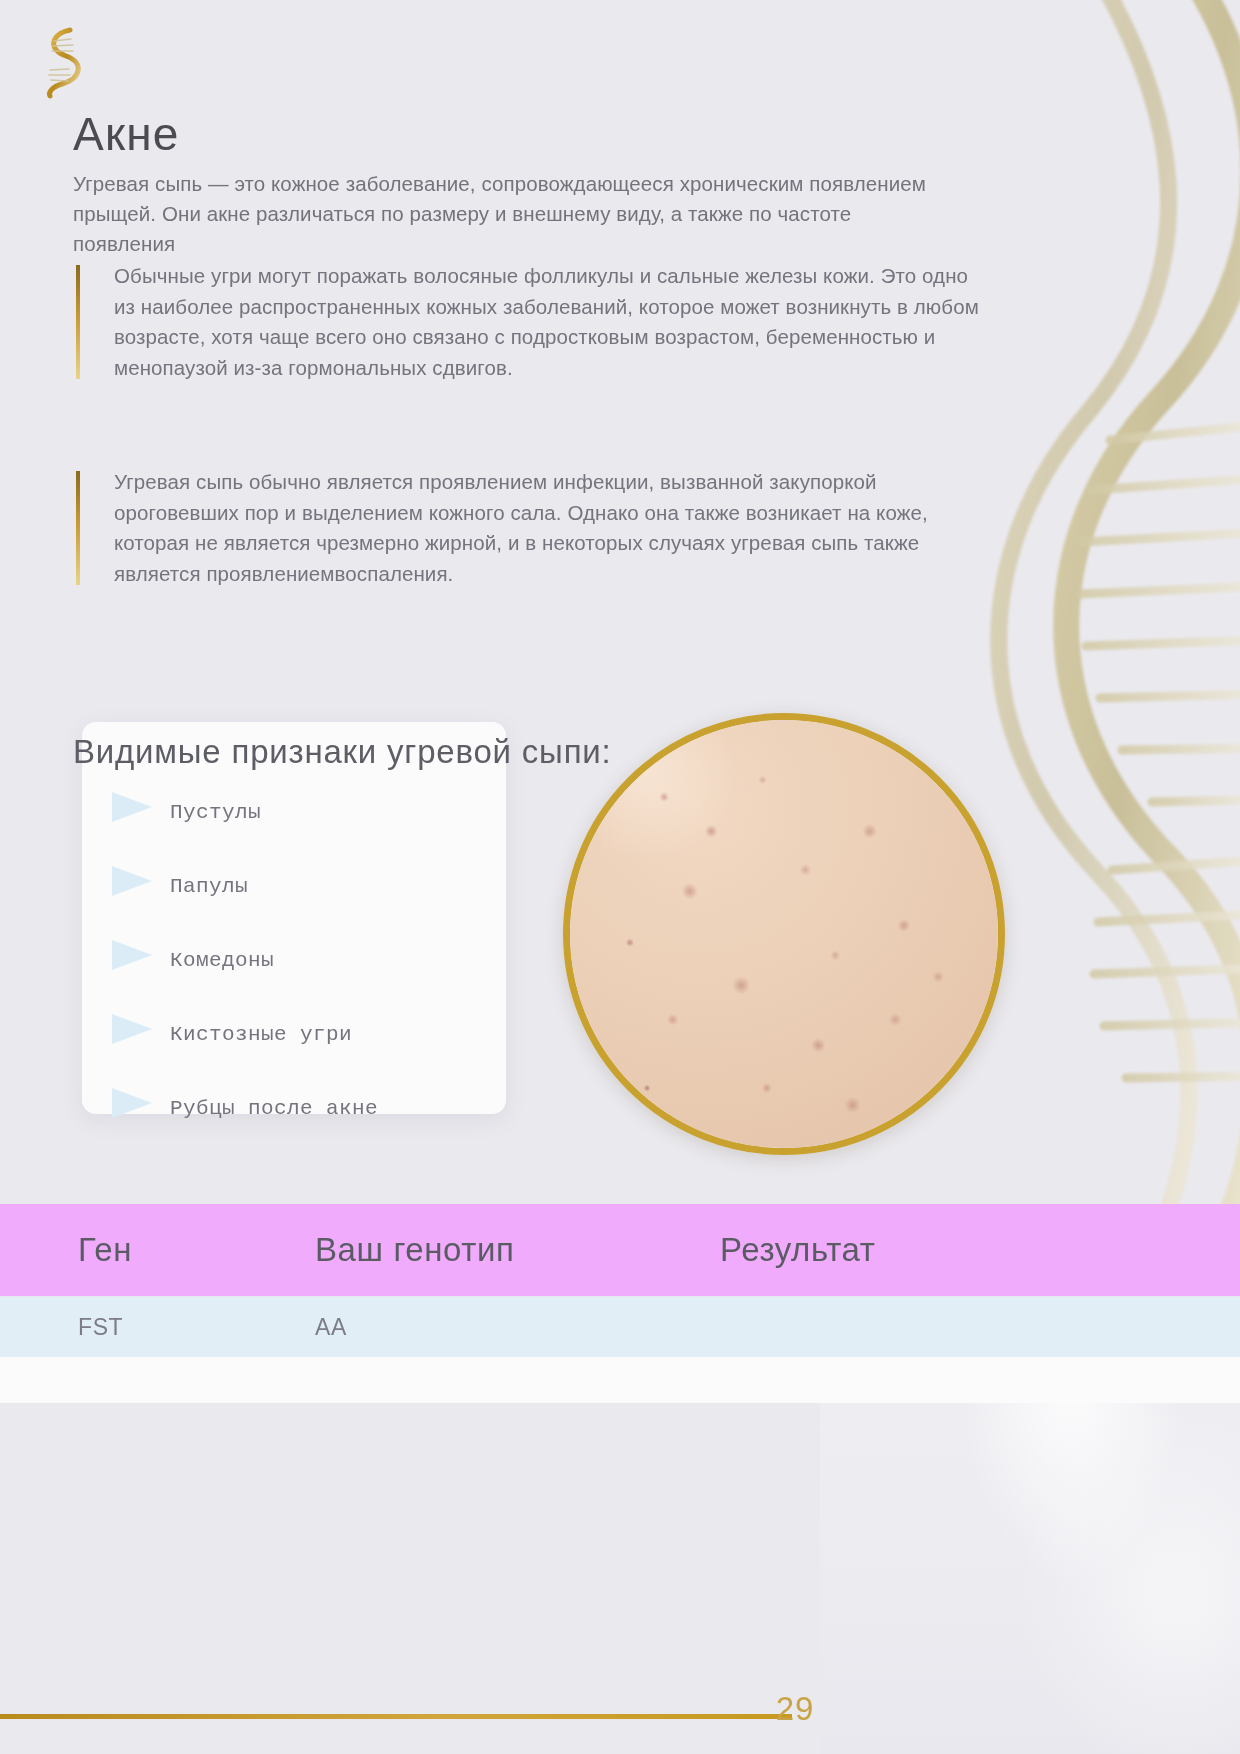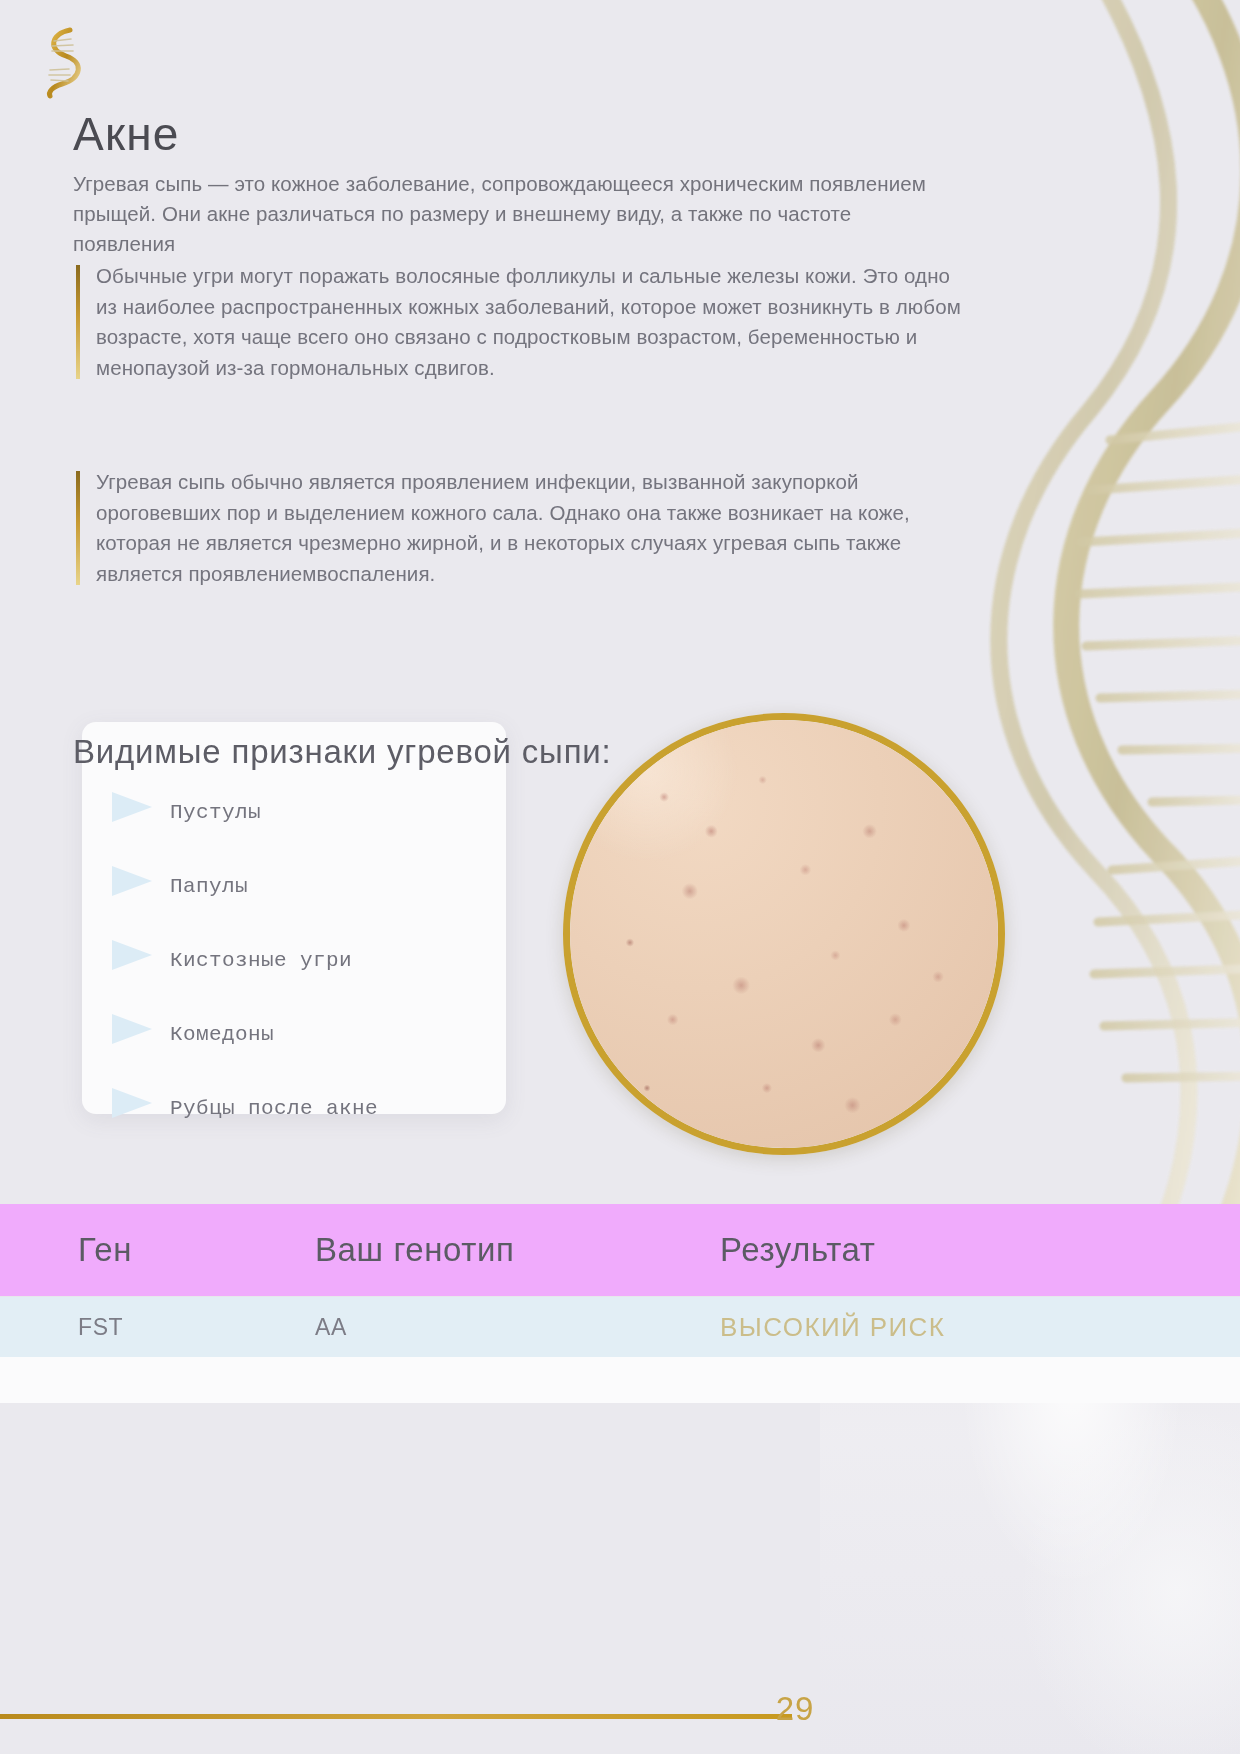"Обычные угри могут поражать волосяные" .quote { padding-left: 20px -> 38px }
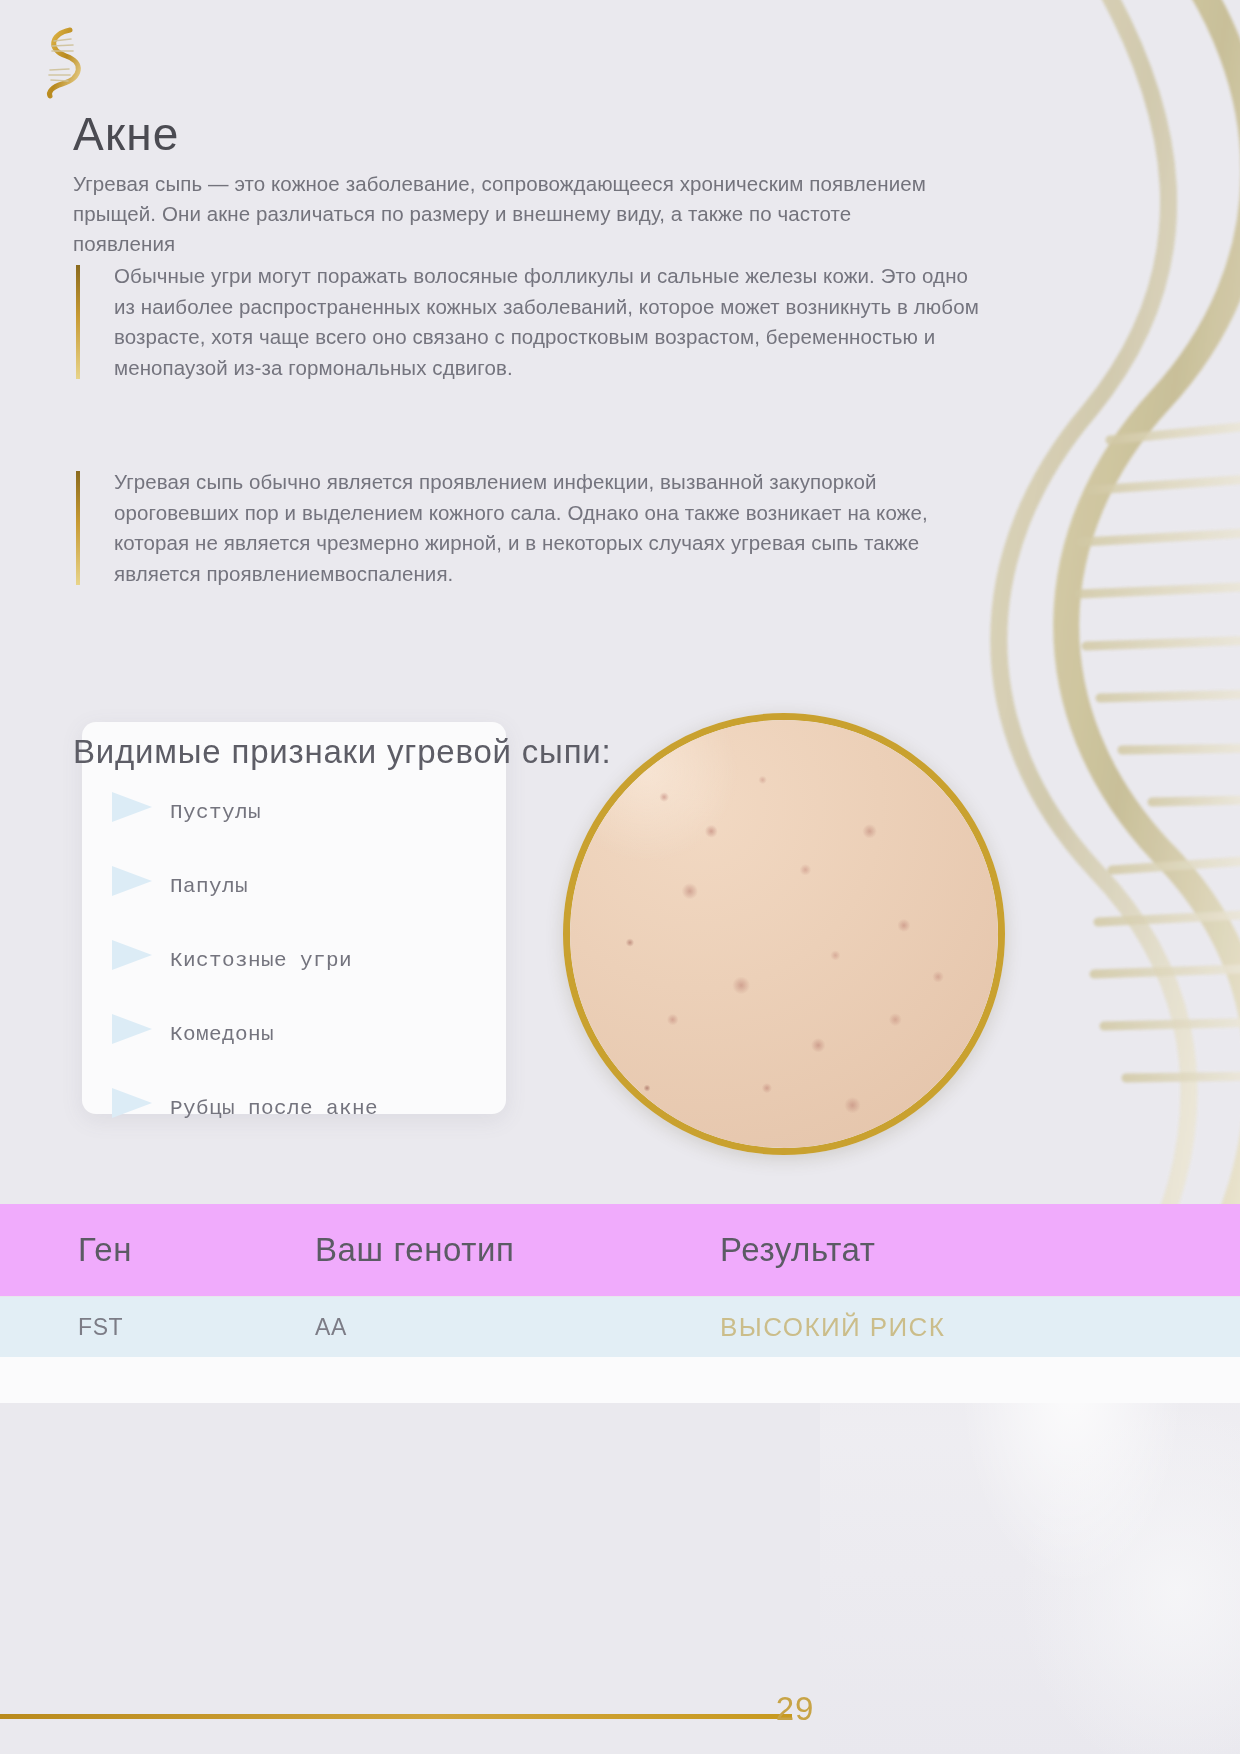"Кистозные угри" div.sign-row { order: before "Комедоны" -> after "Комедоны" }
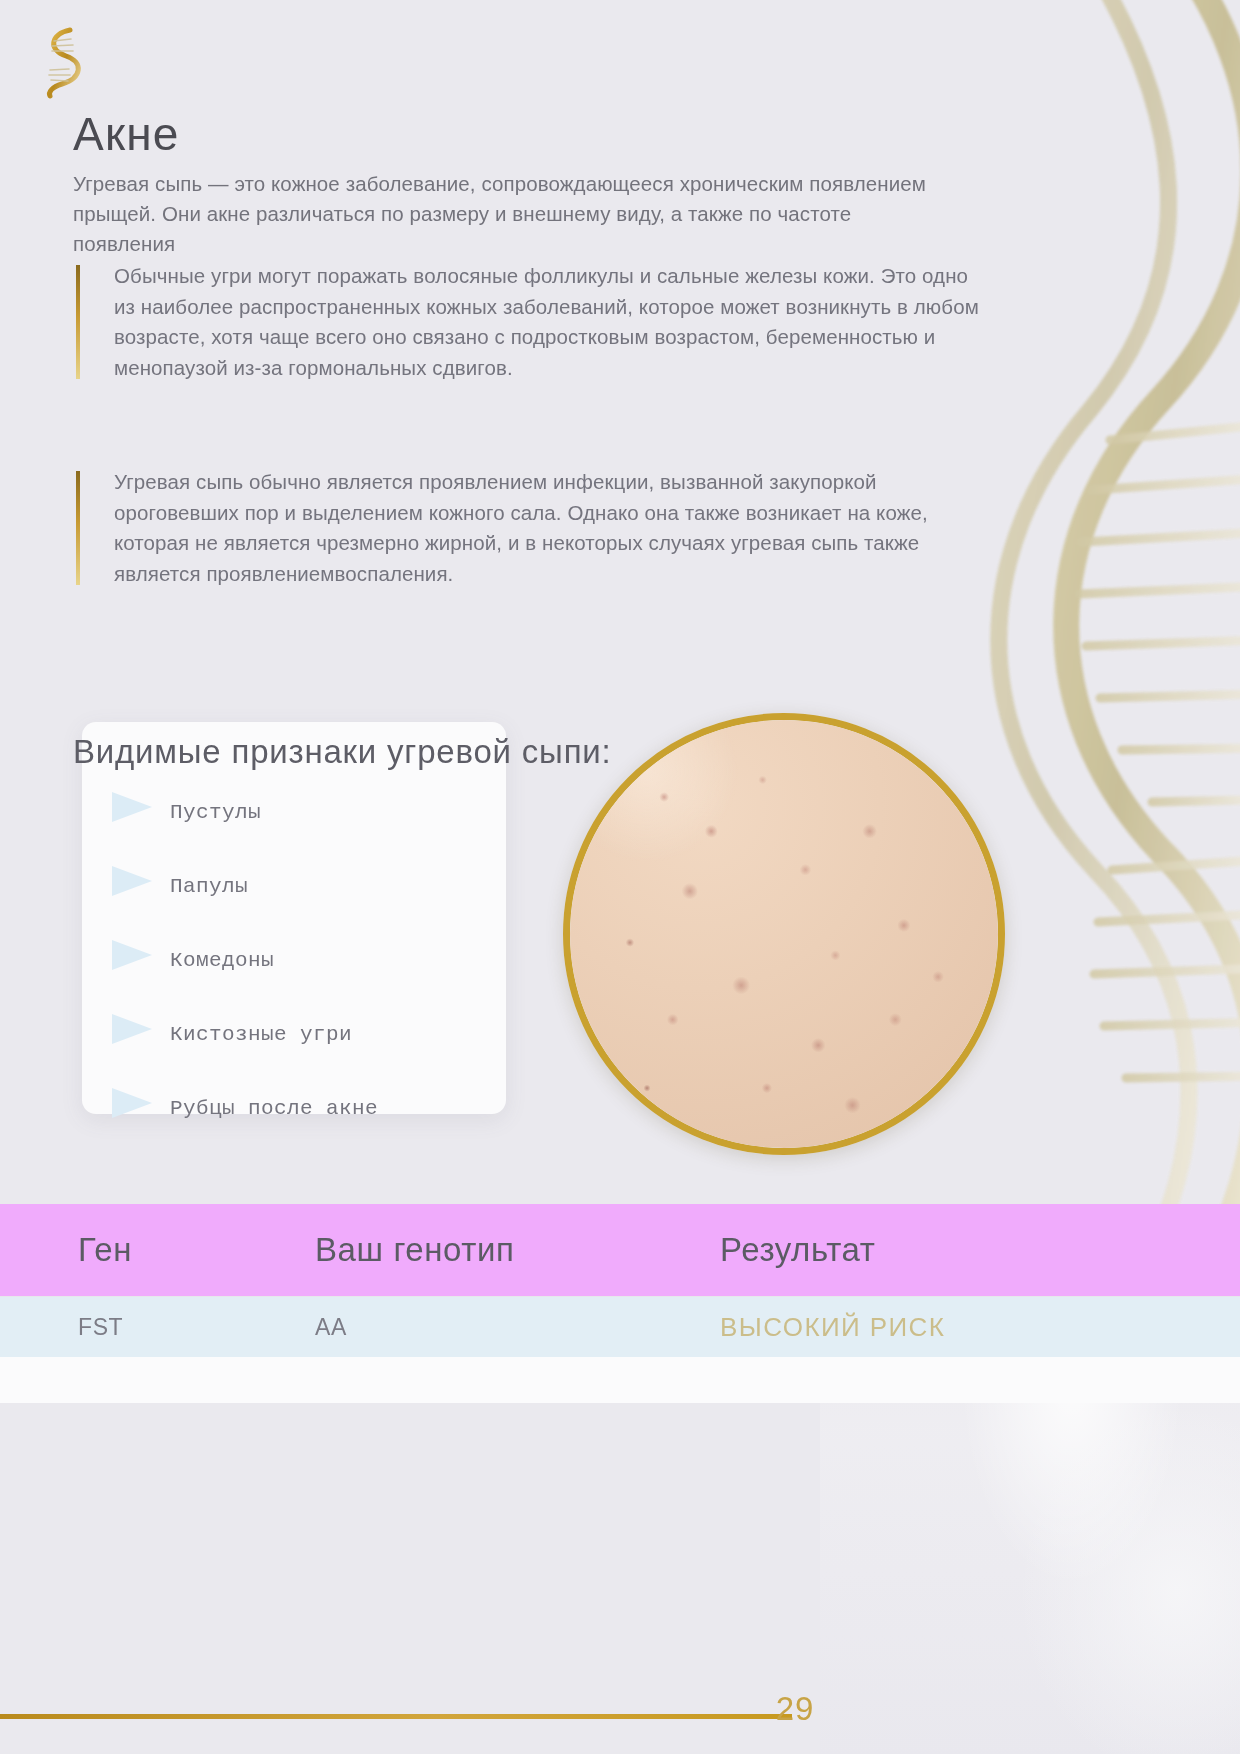"ВЫСОКИЙ РИСК" div.c-res { html: <div>ВЫСОКИЙ РИСК</div> -> none }
